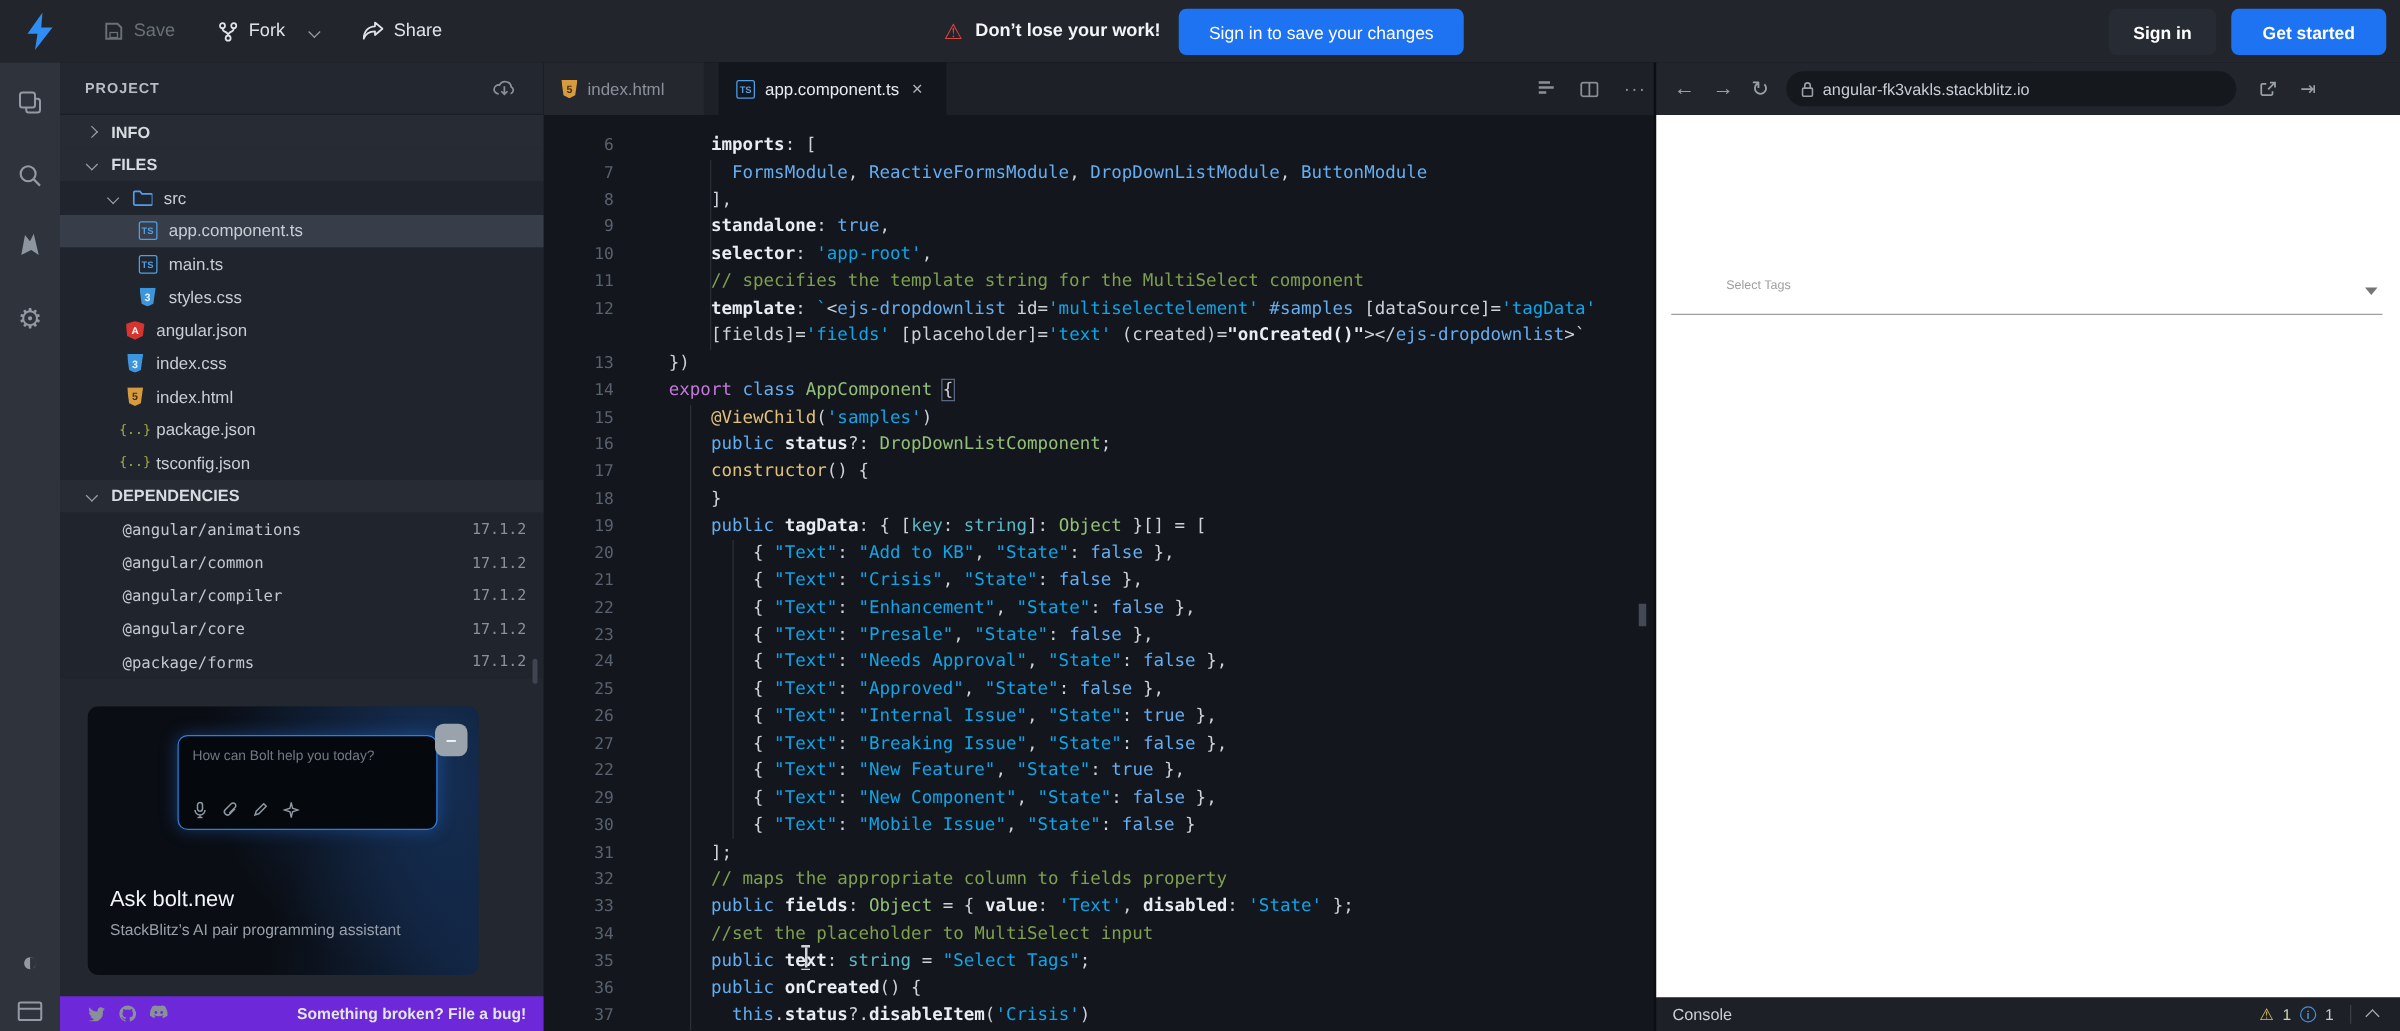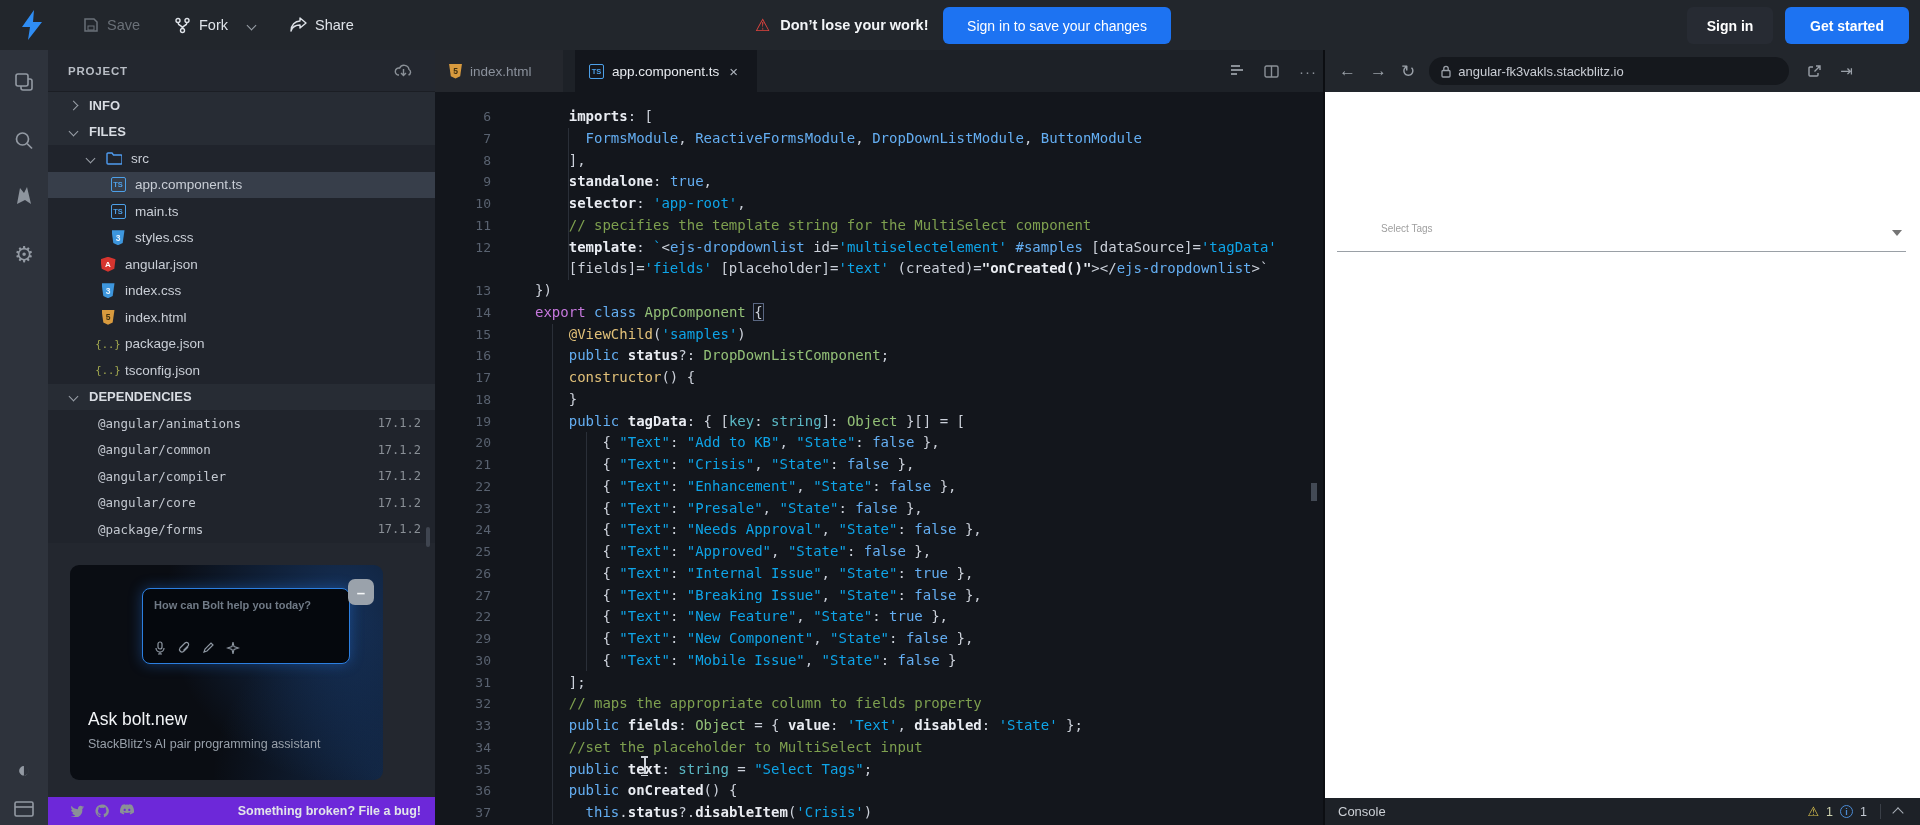"How can Bolt help you" #ad-placeholder { font-weight: bold -> none }
